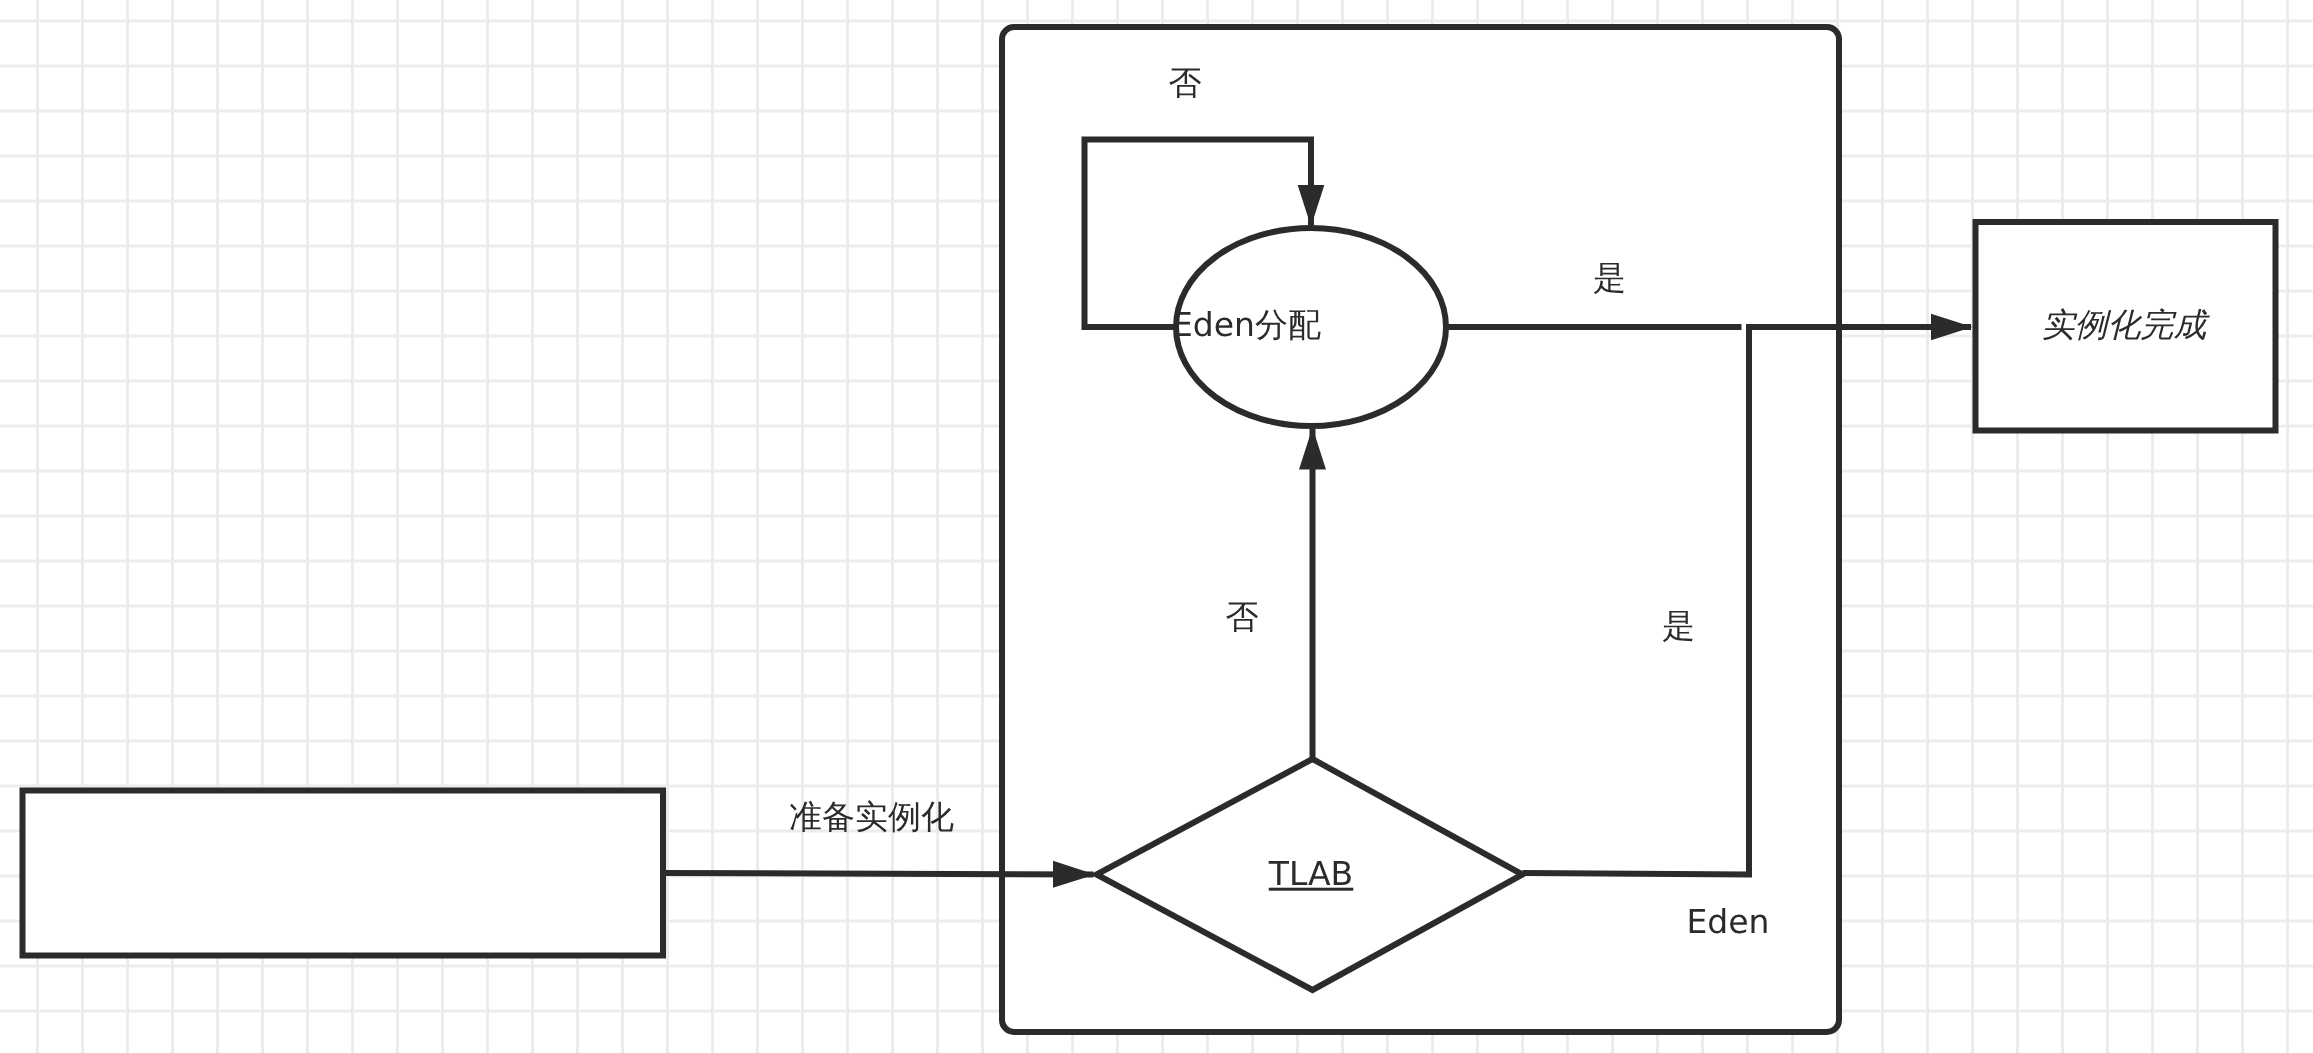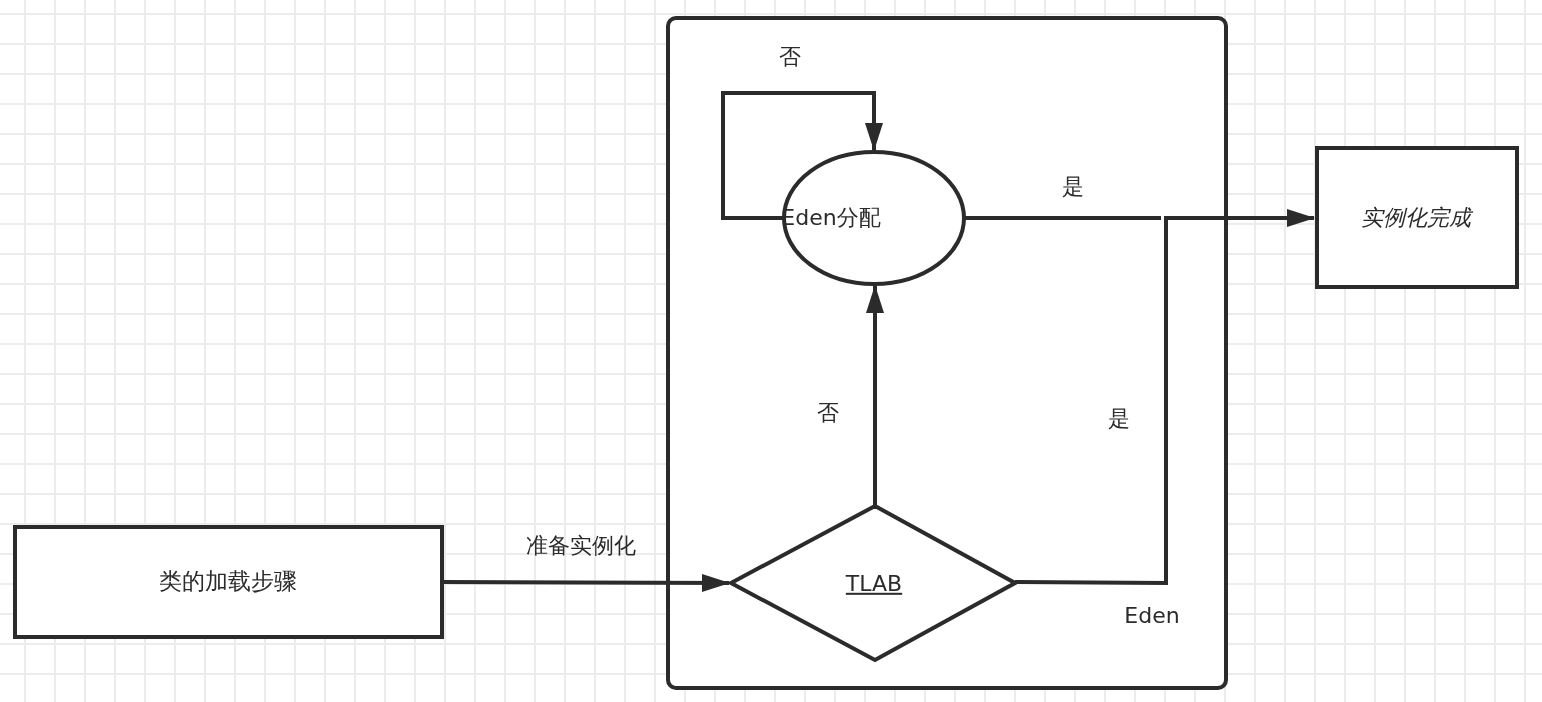"类的加载步骤" div { html: <div>类的加载步骤</div> -> none }
